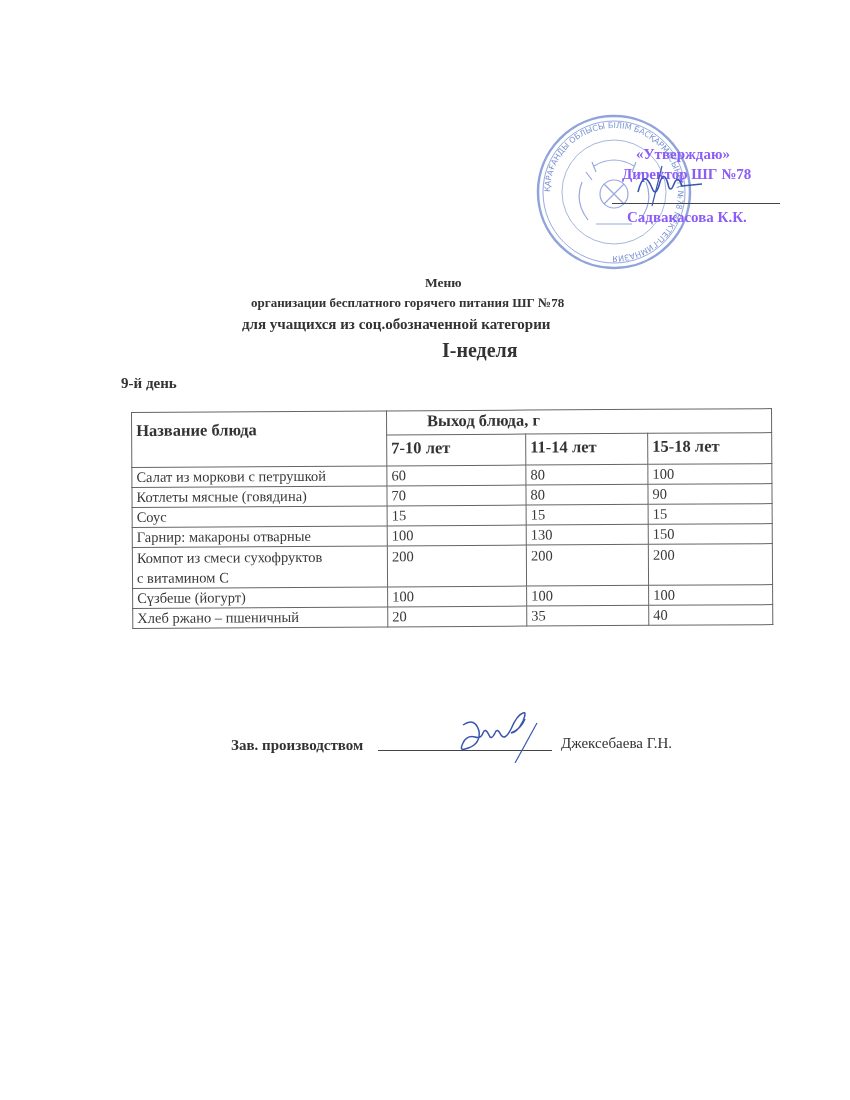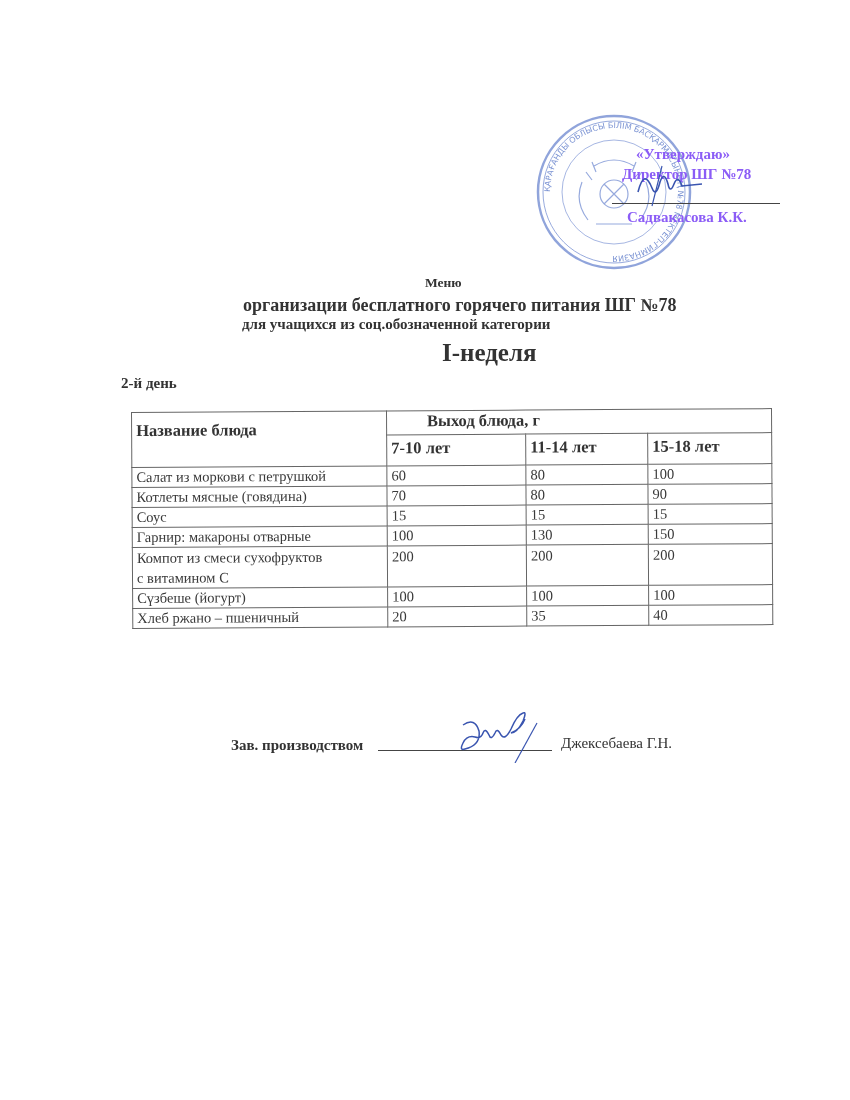"организации бесплатного горячего питания" #org-line { font-size: 18px -> 13px; left: 243px -> 251px }
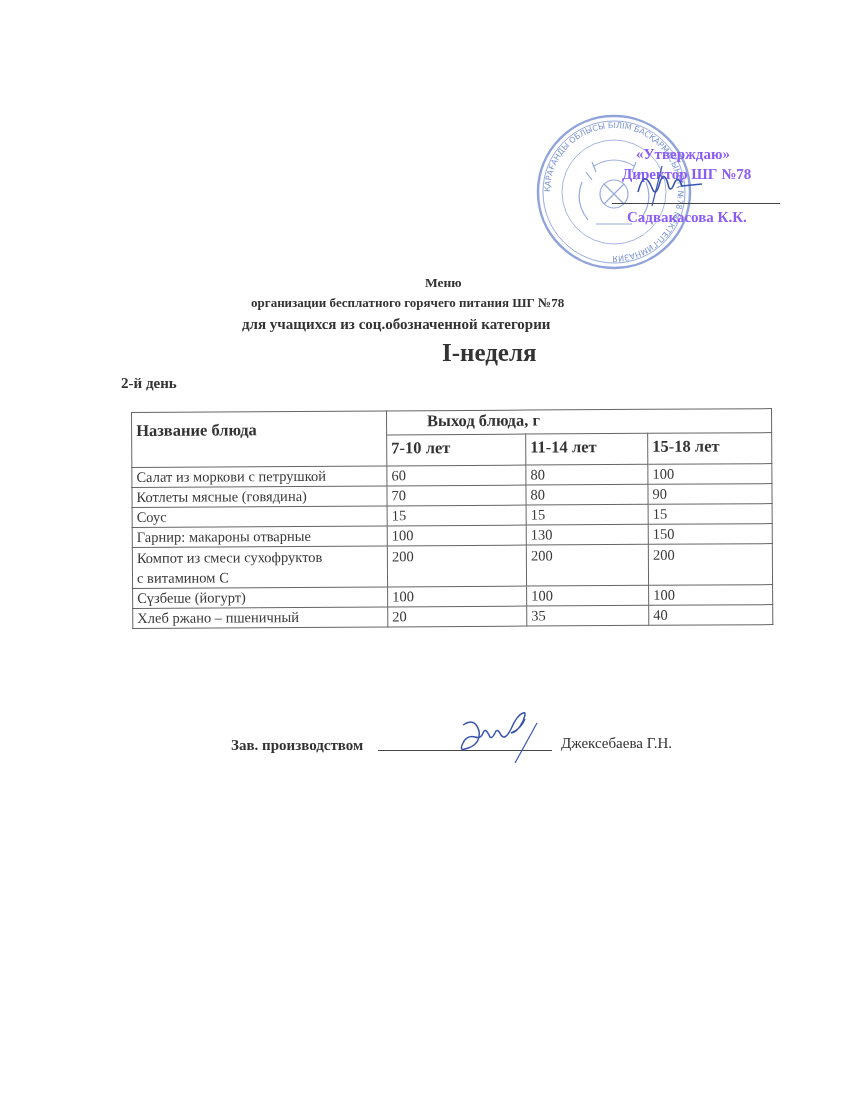"I-неделя" #week-title { font-size: 25px -> 20px }
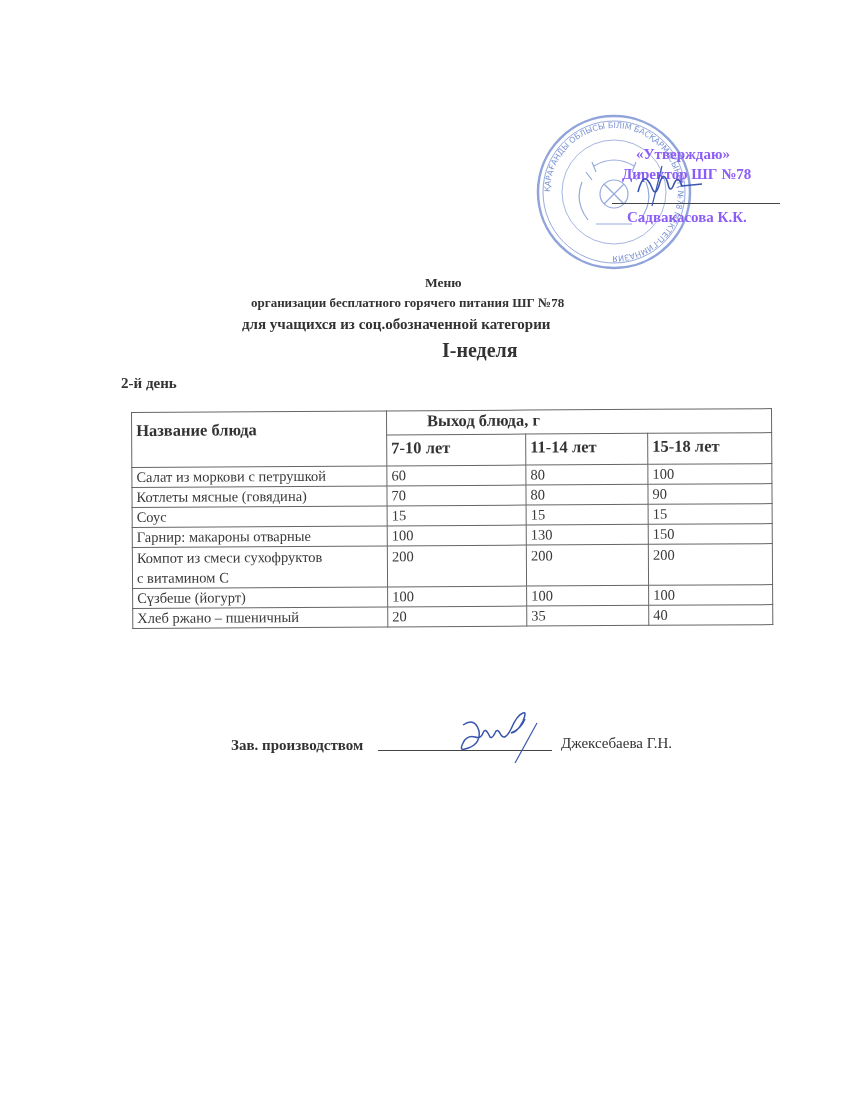"2-й день" div.abs { text: 2-й -> 9-й }
